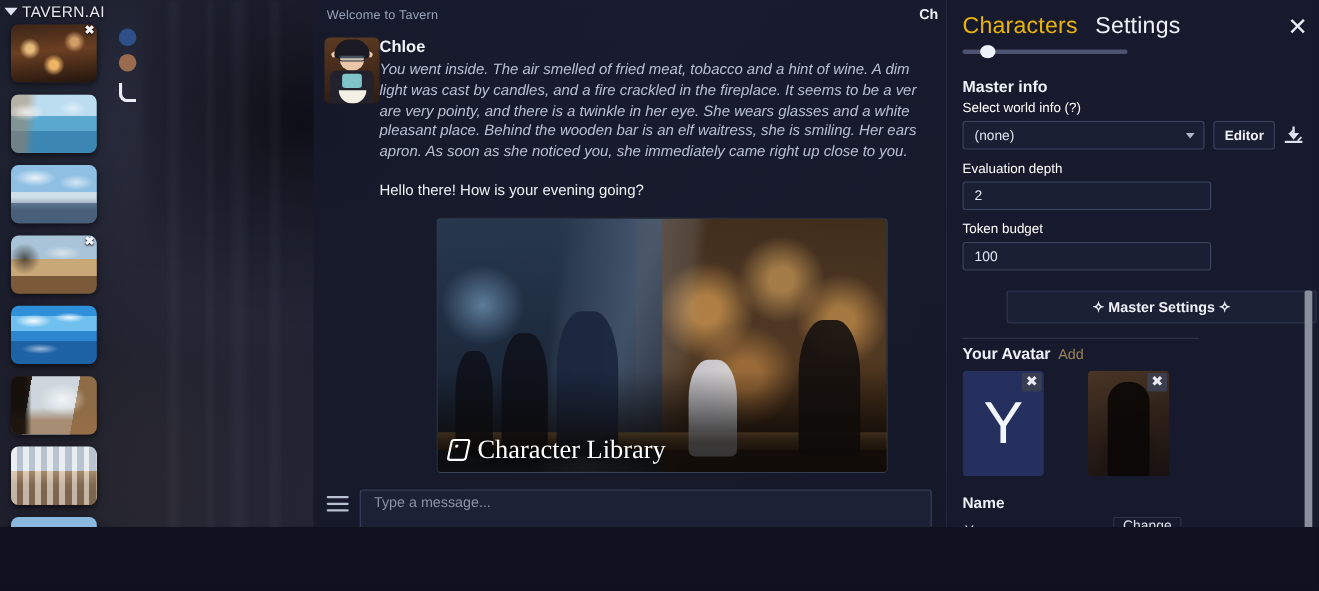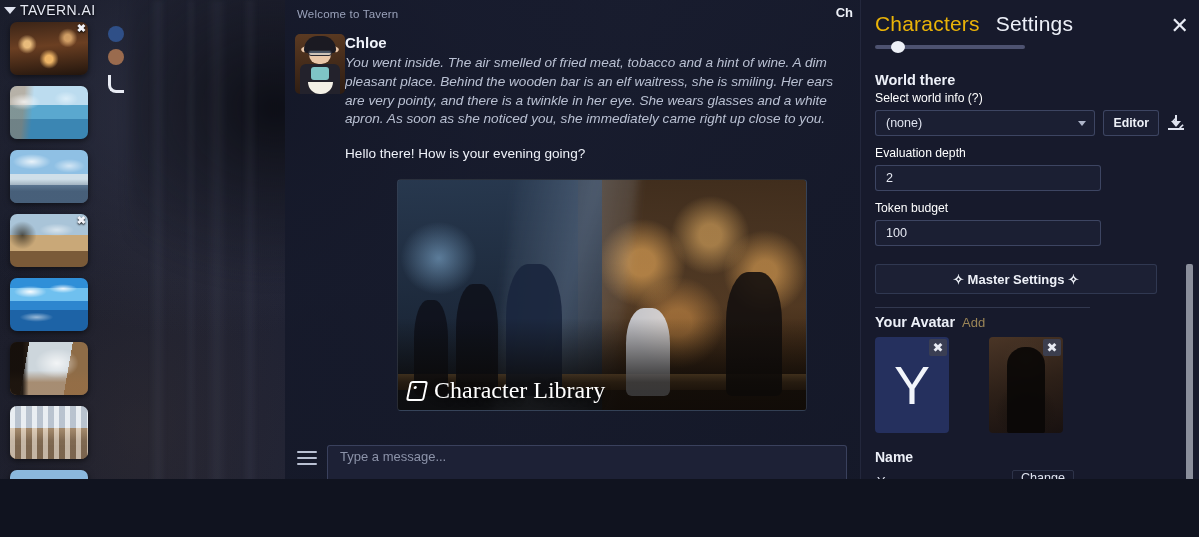"light was cast by candles," span.ln { html: none -> <span>light was cast by candles, and a fire crackled in the fireplace. It seems to be a ver</span> }
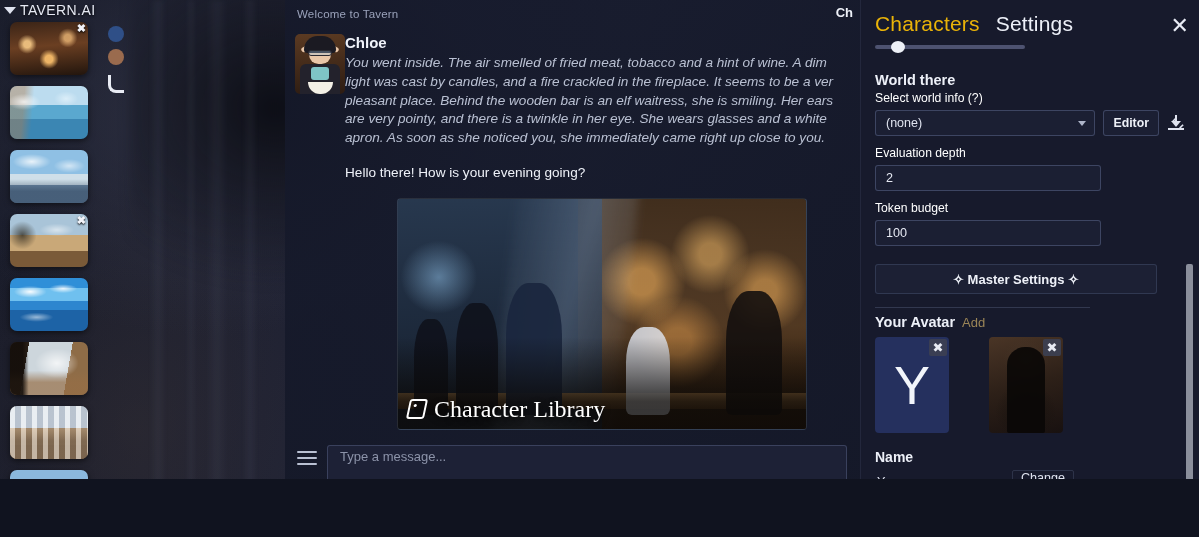"World there" div.sec-title { text: World there -> Master info }
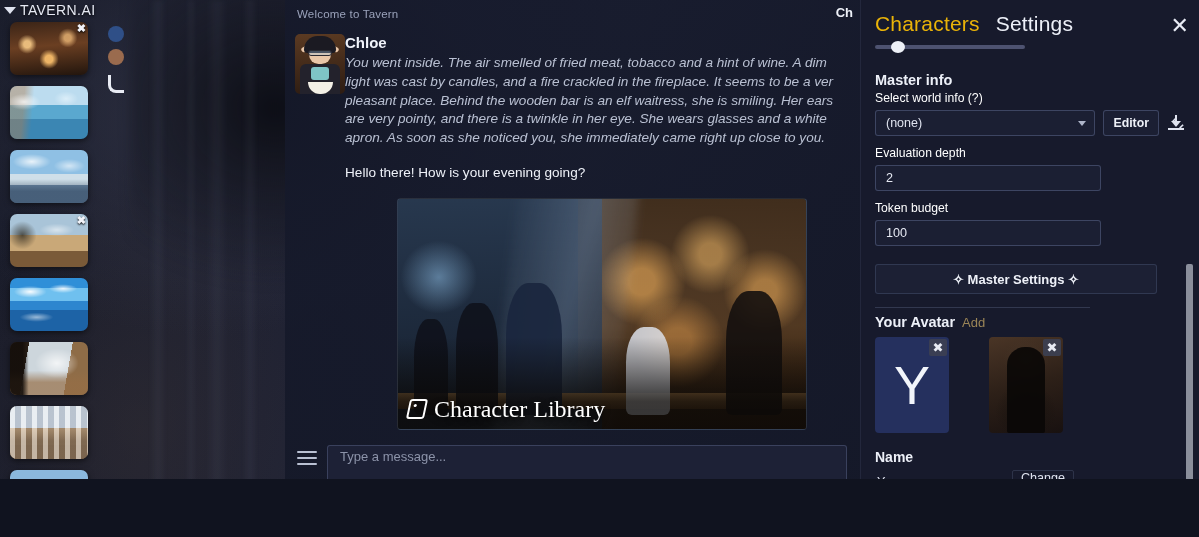"pleasant place. Behind the wooden" span.ln { order: before "are very pointy, and there" -> after "are very pointy, and there" }
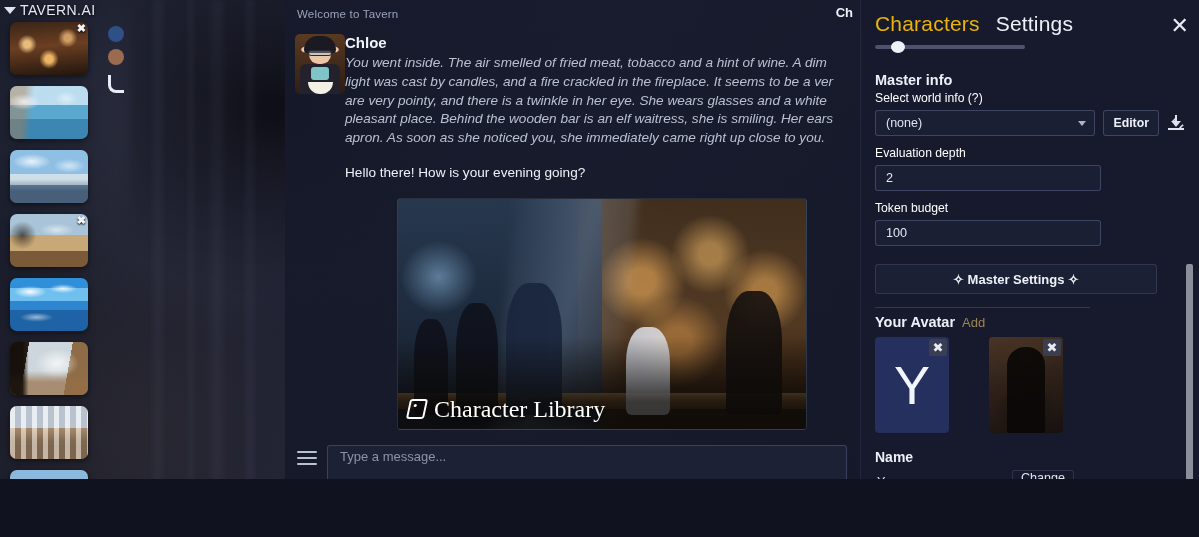"✧ Master Settings ✧" .master-btn { margin-left: none -> 40px }
